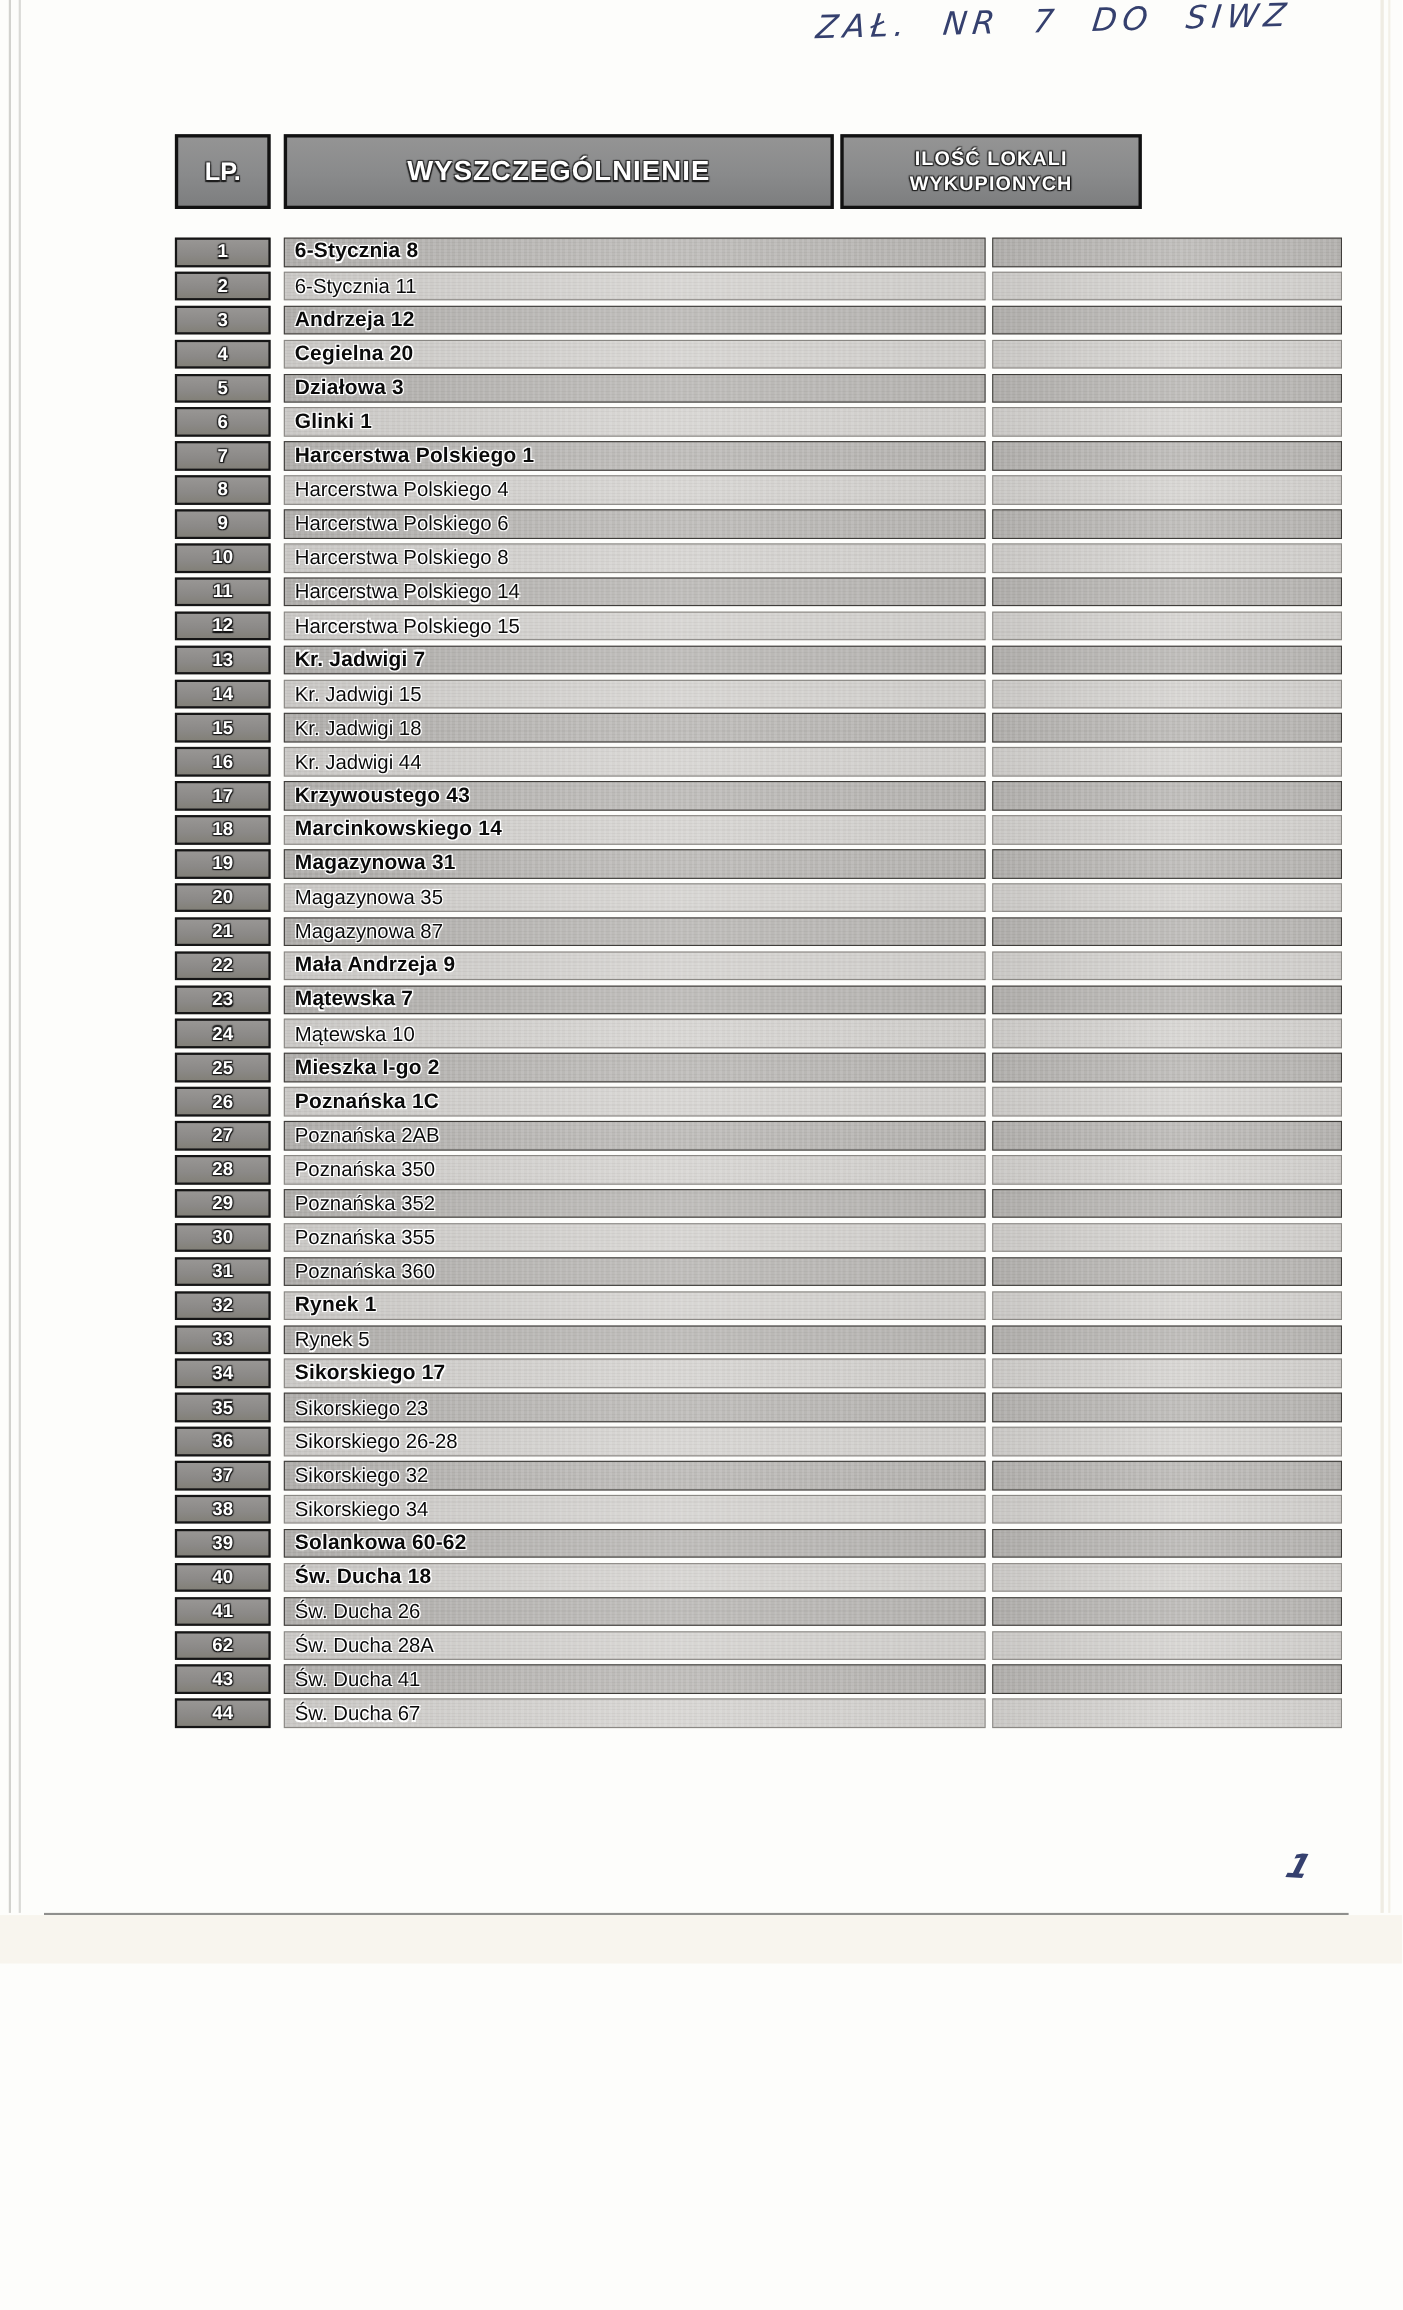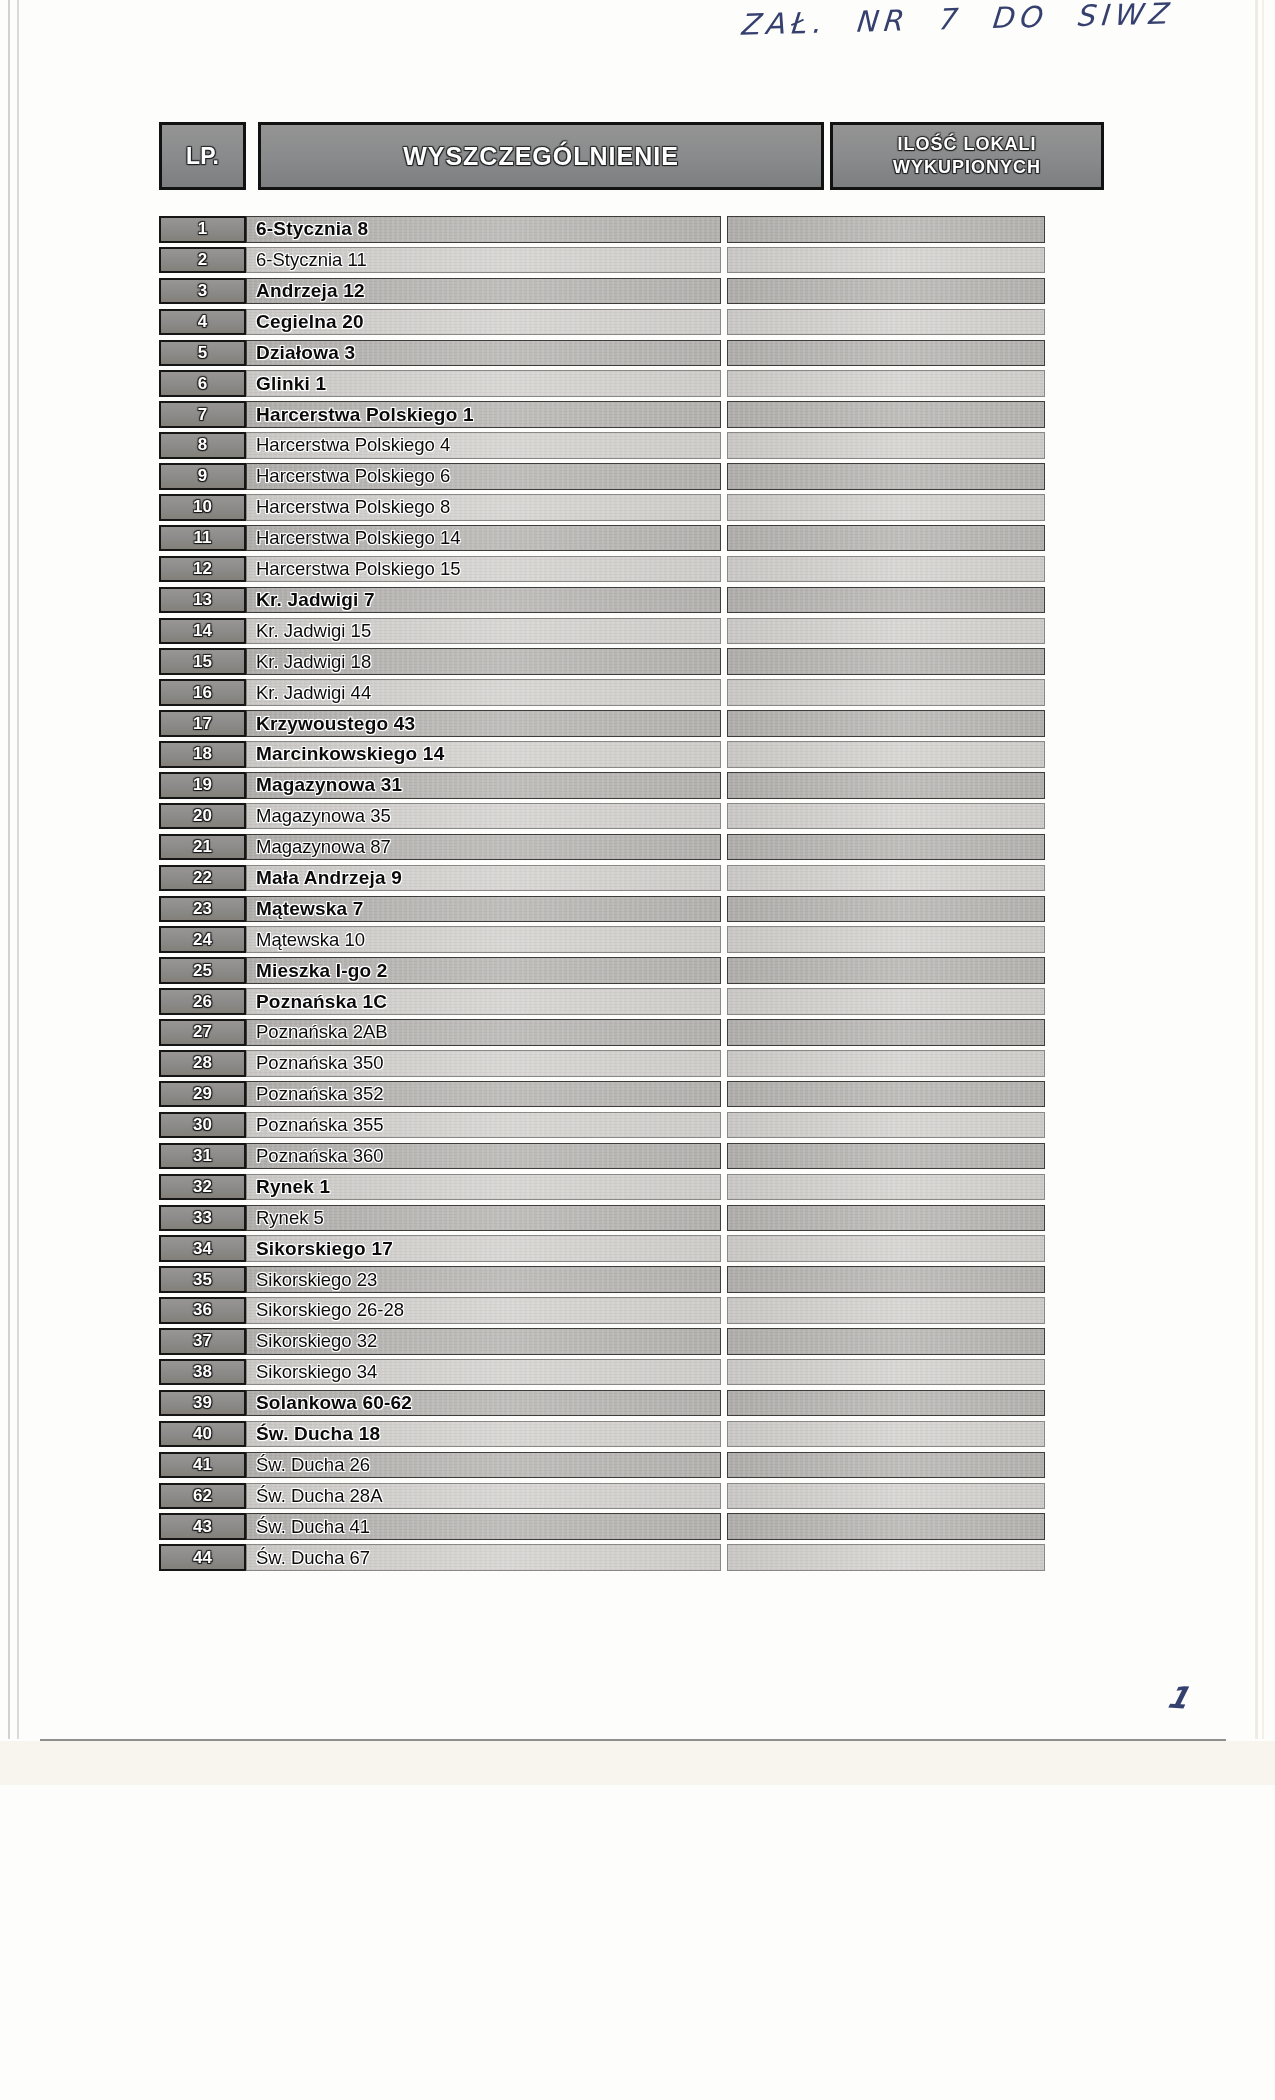"WYSZCZEGÓLNIENIE" .th.name { width: 566px -> 500px }
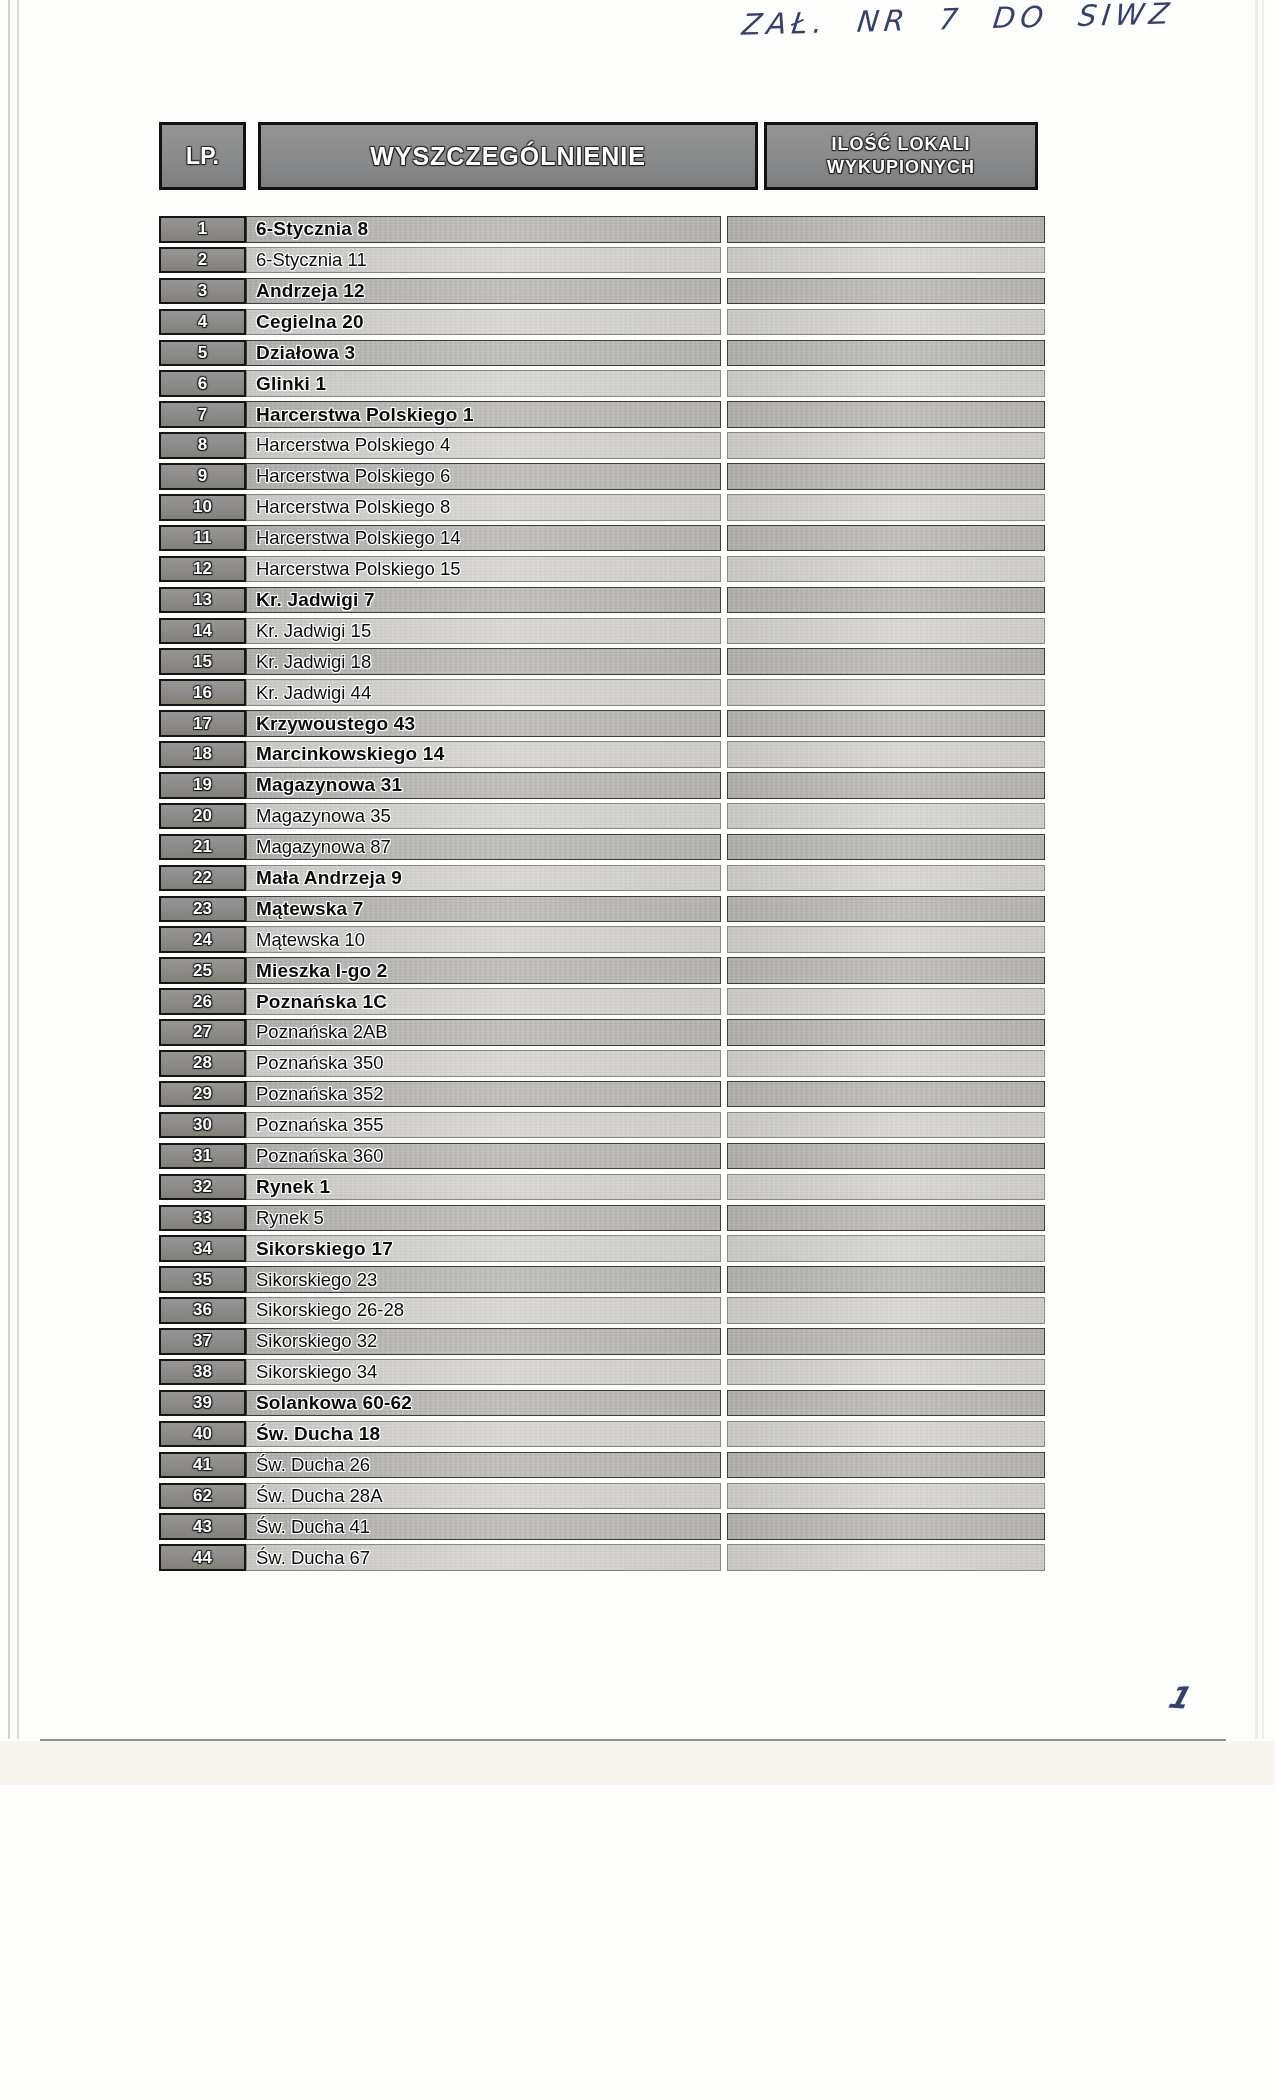"6-Stycznia 8" .name-cell { margin-left: 0 -> 12px; width: 475px -> 638px }
